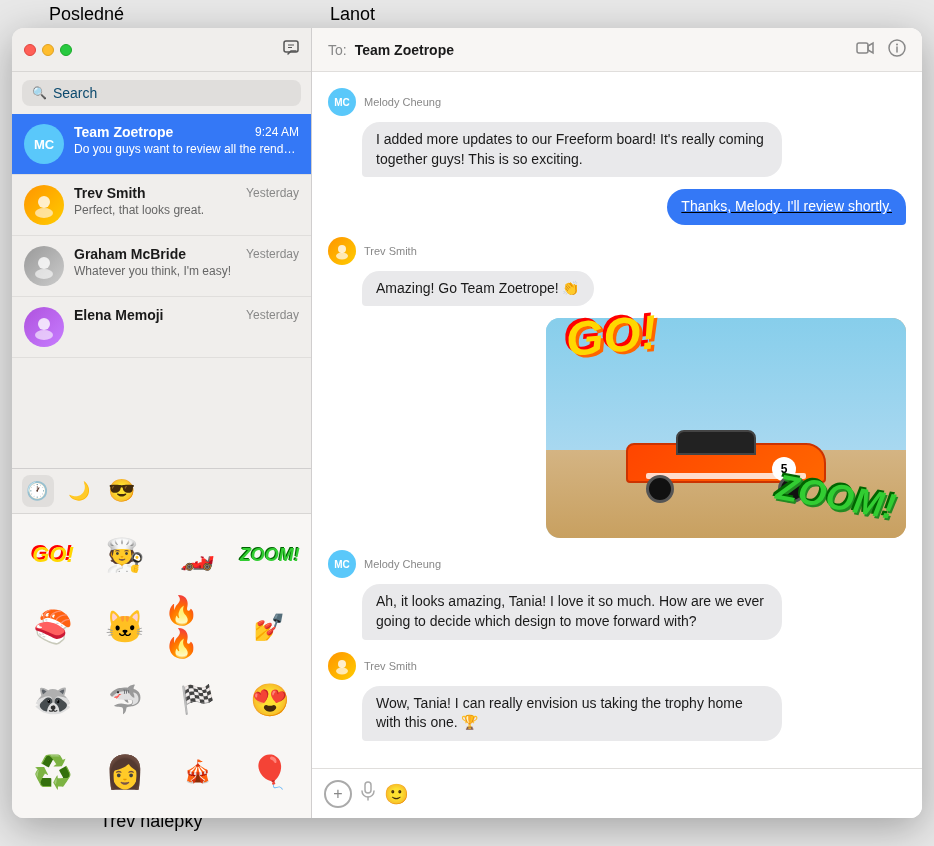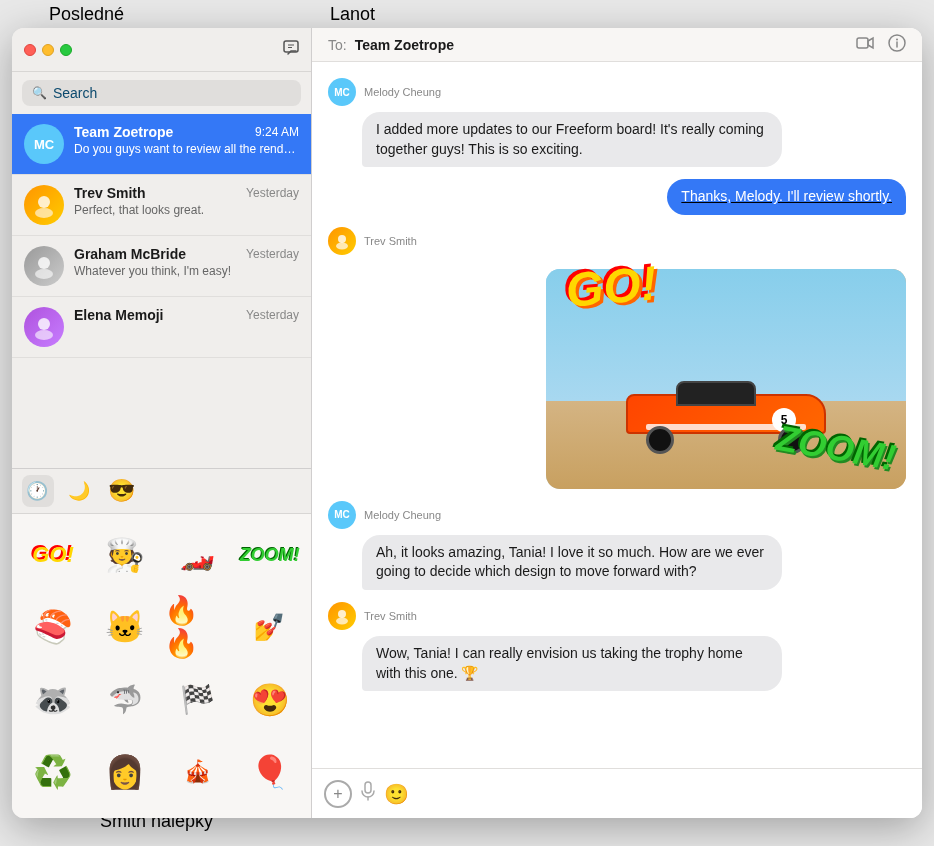"To:" .chat-header { height: 34px -> 44px }
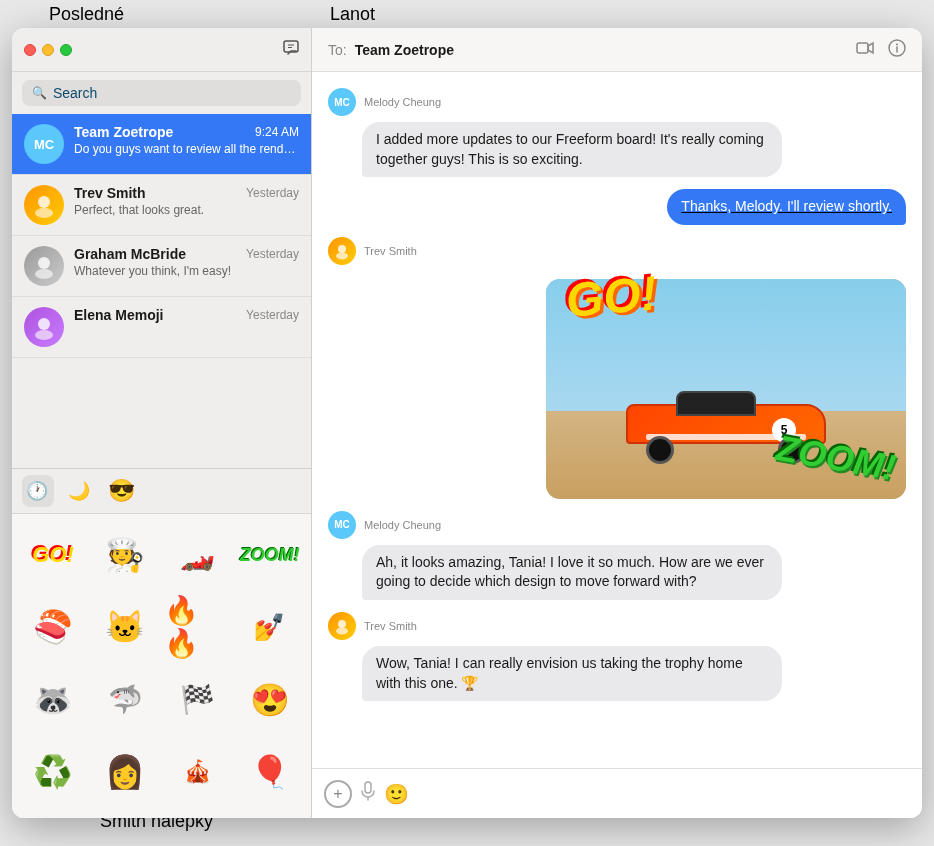"Amazing! Go Team Zoetrope! 👏" div.received-with-avatar { html: none -> <div> <div></div> <div>Amazing! Go Team Zoetrope! 👏</div> </div> }
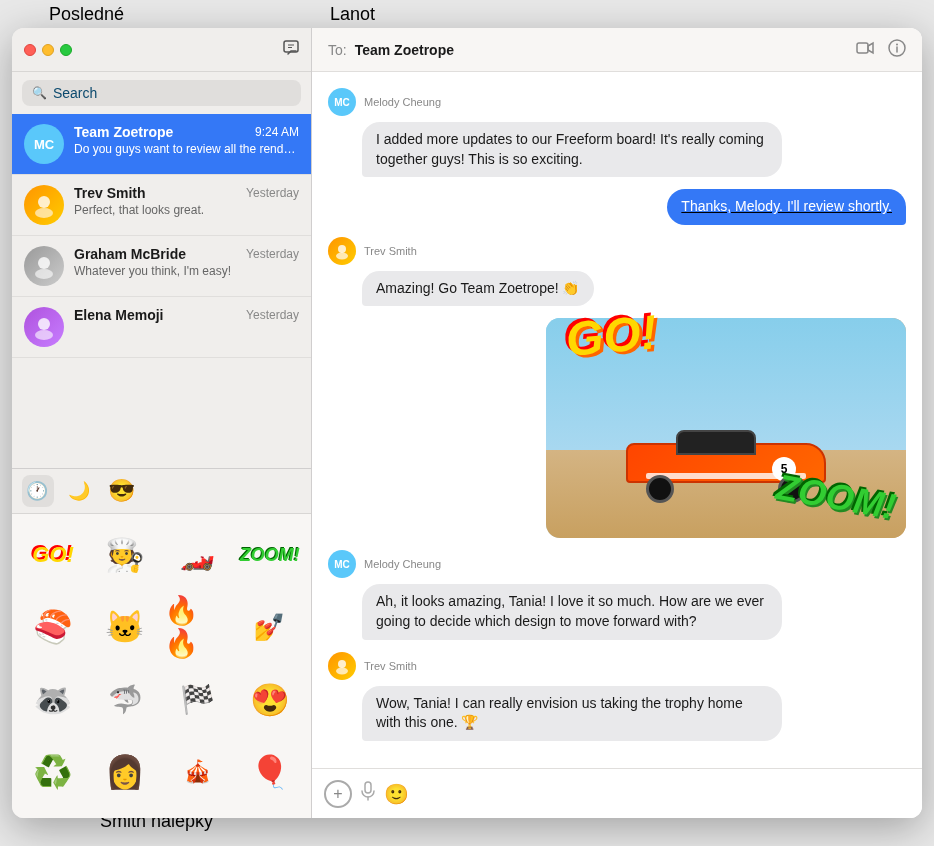"Smith nálepky" div.label-live { text: Smith -> Trev }
